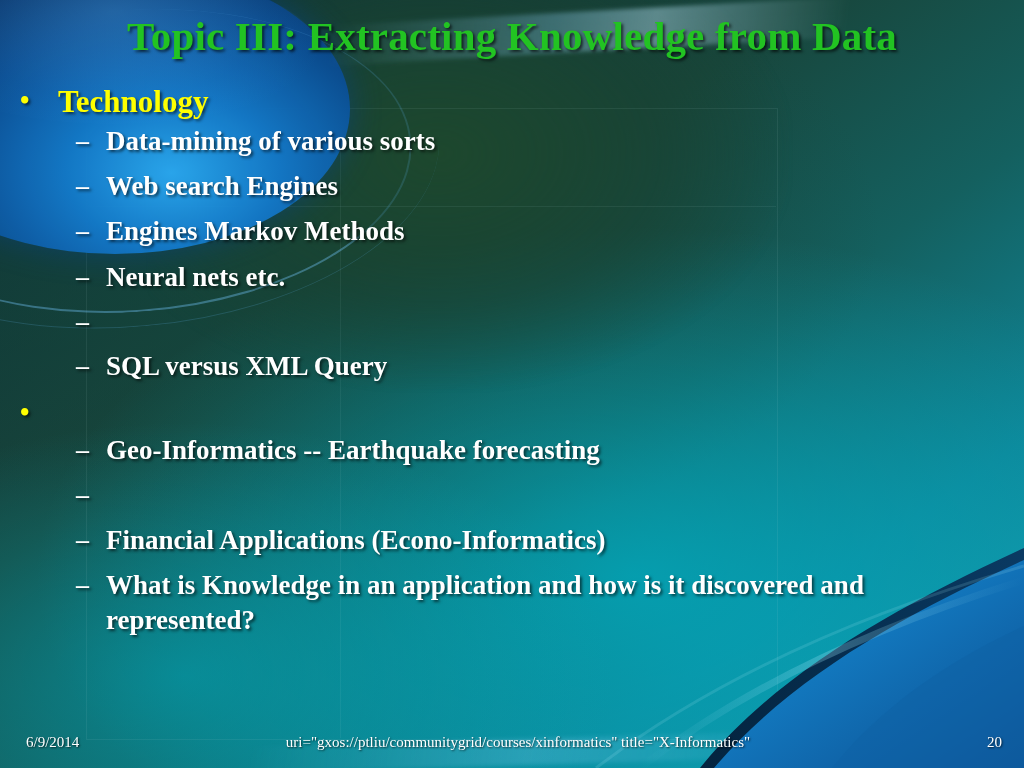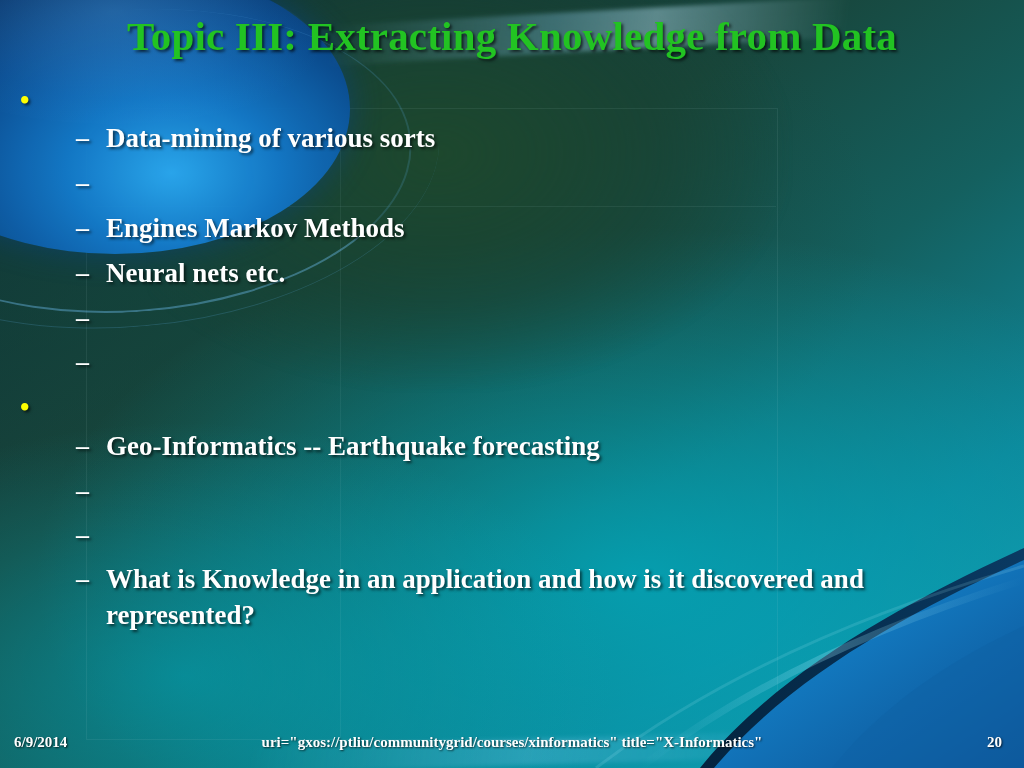"Technology" span.txt { html: none -> <span>Technology</span> }
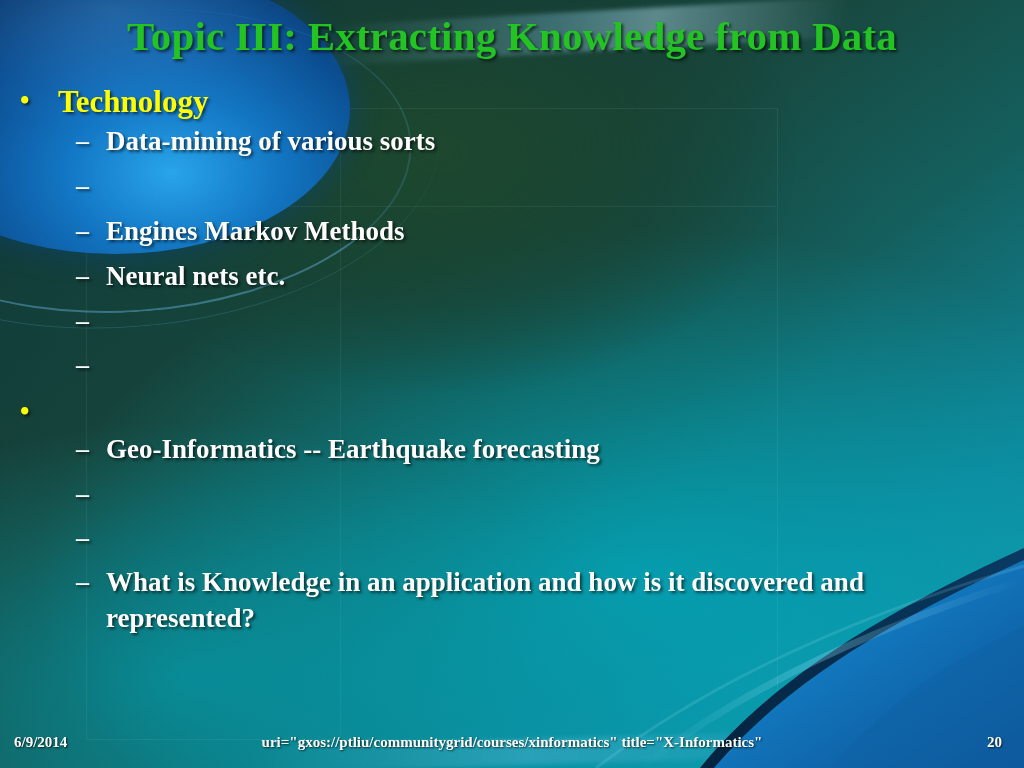"Web search Engines" span.txt { html: none -> <span>Web search Engines</span> }
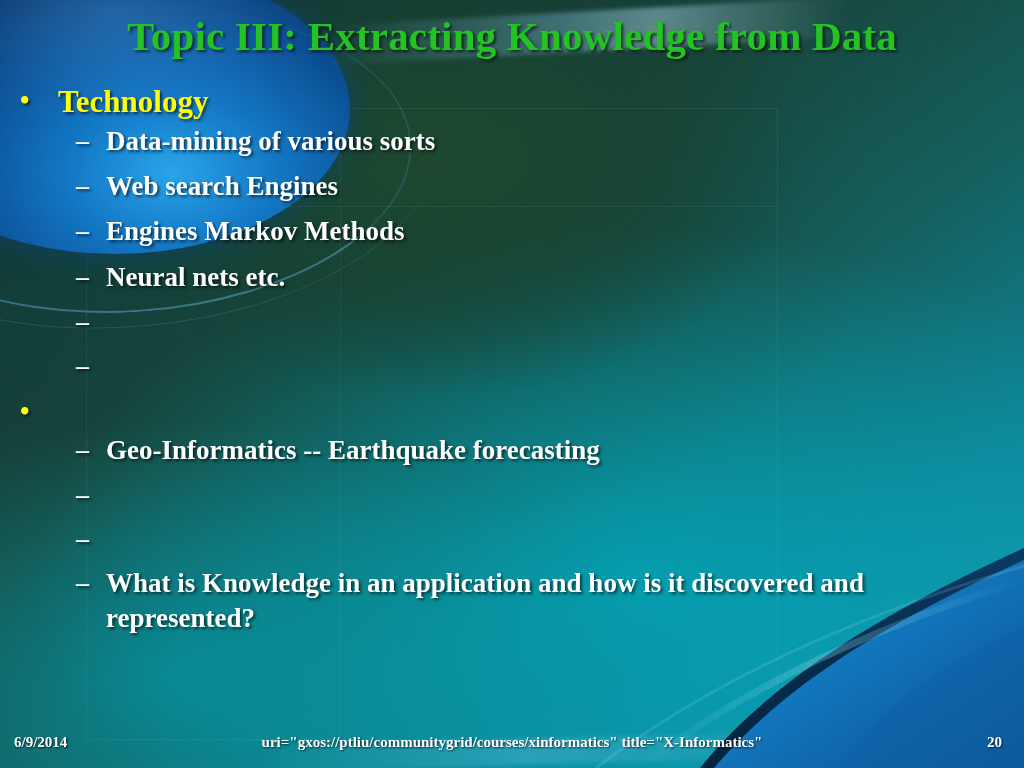"SQL versus XML Query" span.txt { html: none -> <span>SQL versus XML Query</span> }
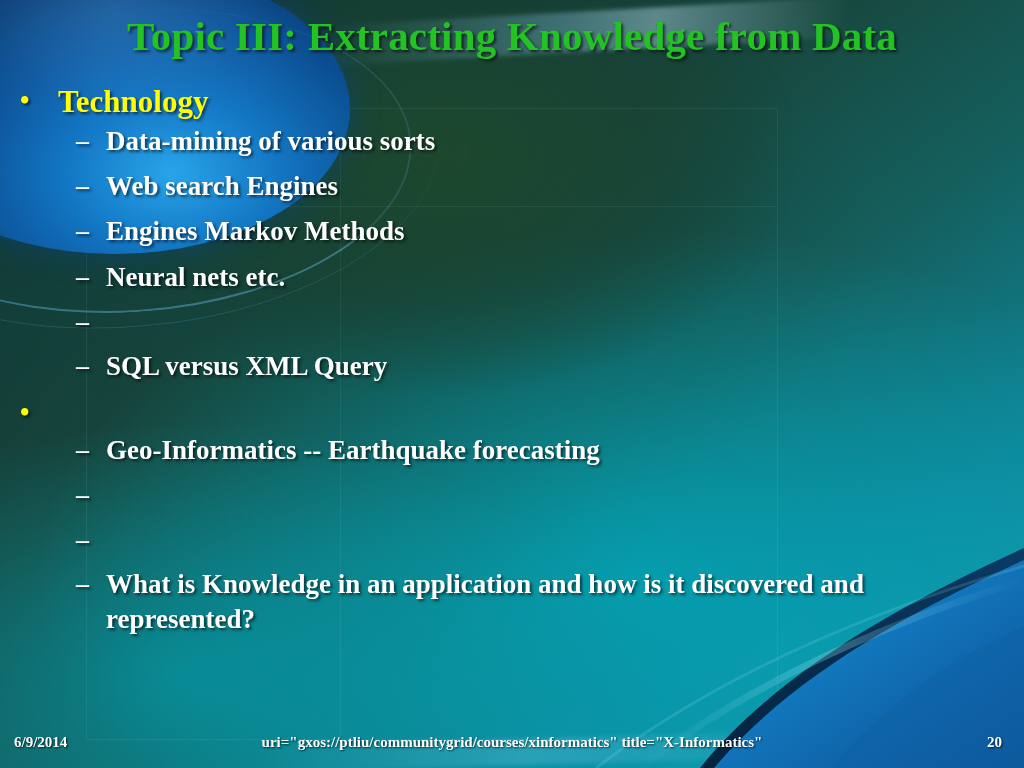"Financial Applications" span.txt { html: none -> <span>Financial Applications (Econo-Informatics)</span> }
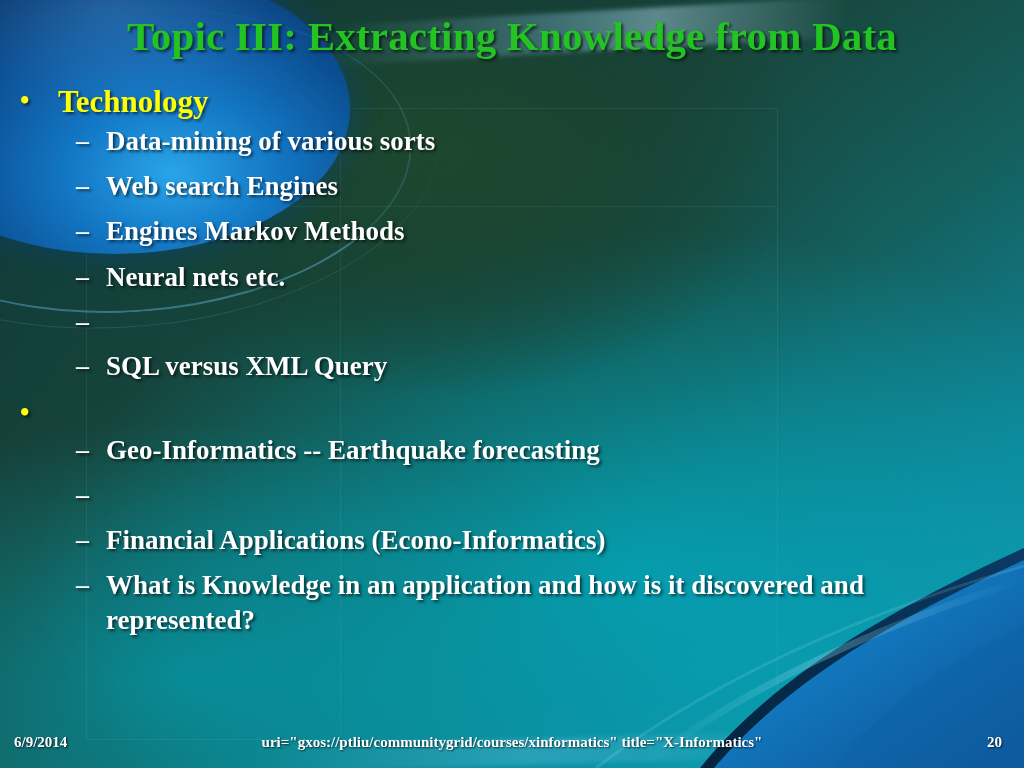"6/9/2014" .footer { font-weight: bold -> normal; left: 0 -> 12px }
